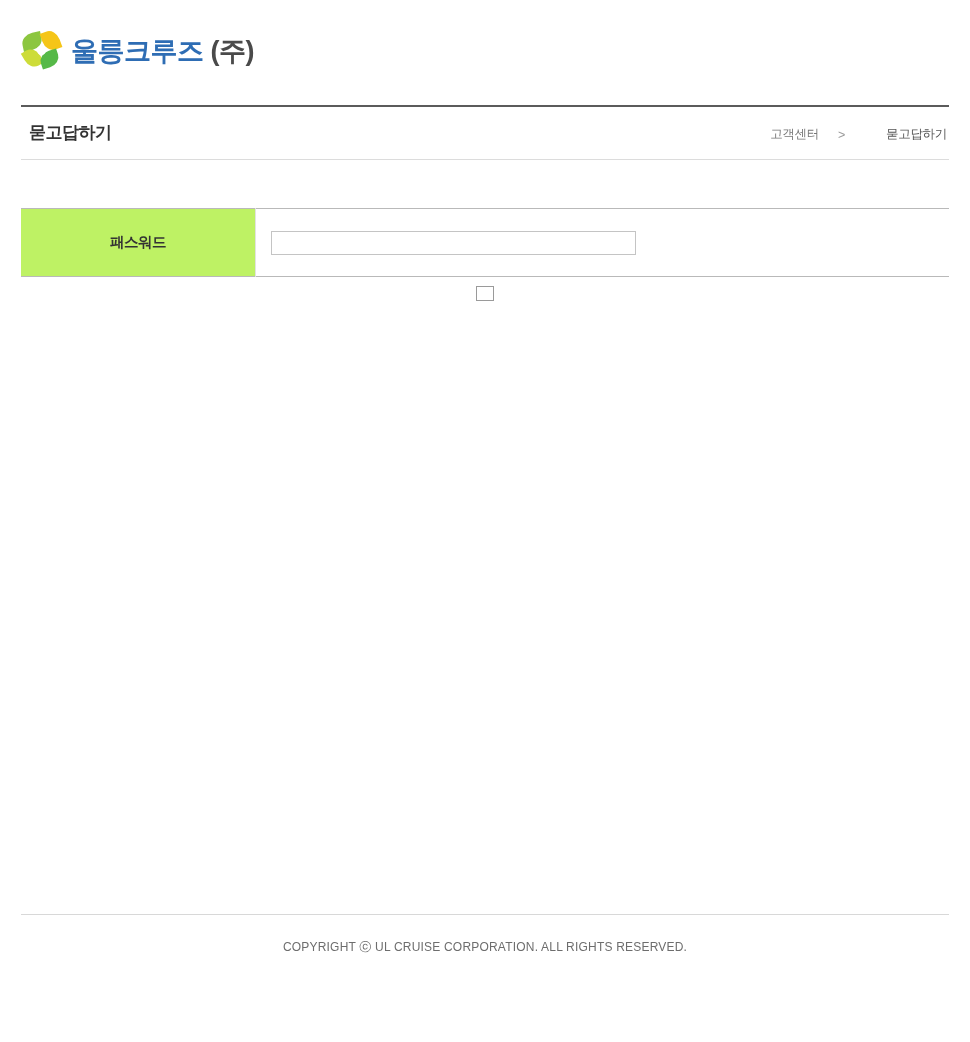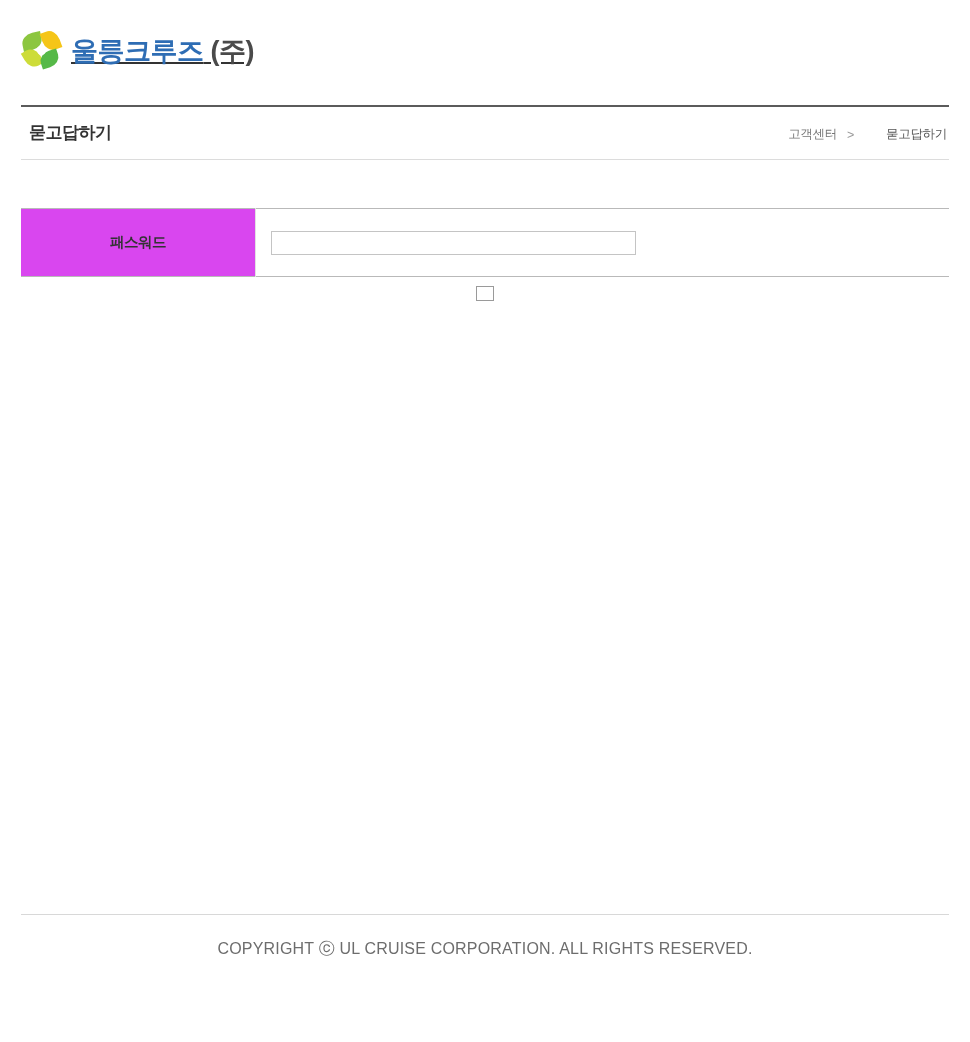"울릉크루즈 (주)" .logo-wrap { text-decoration: underline -> none }
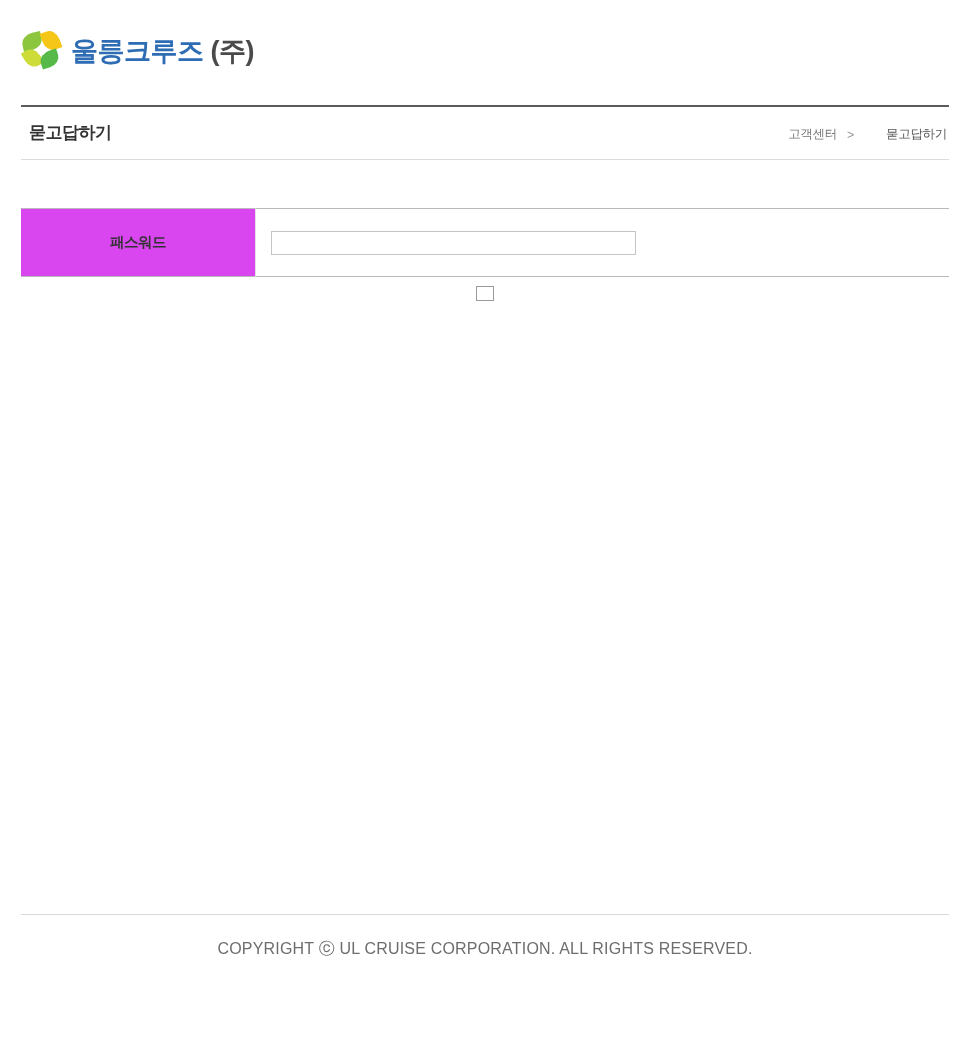"고객센터" .breadcrumb { gap: 8px -> 17px }
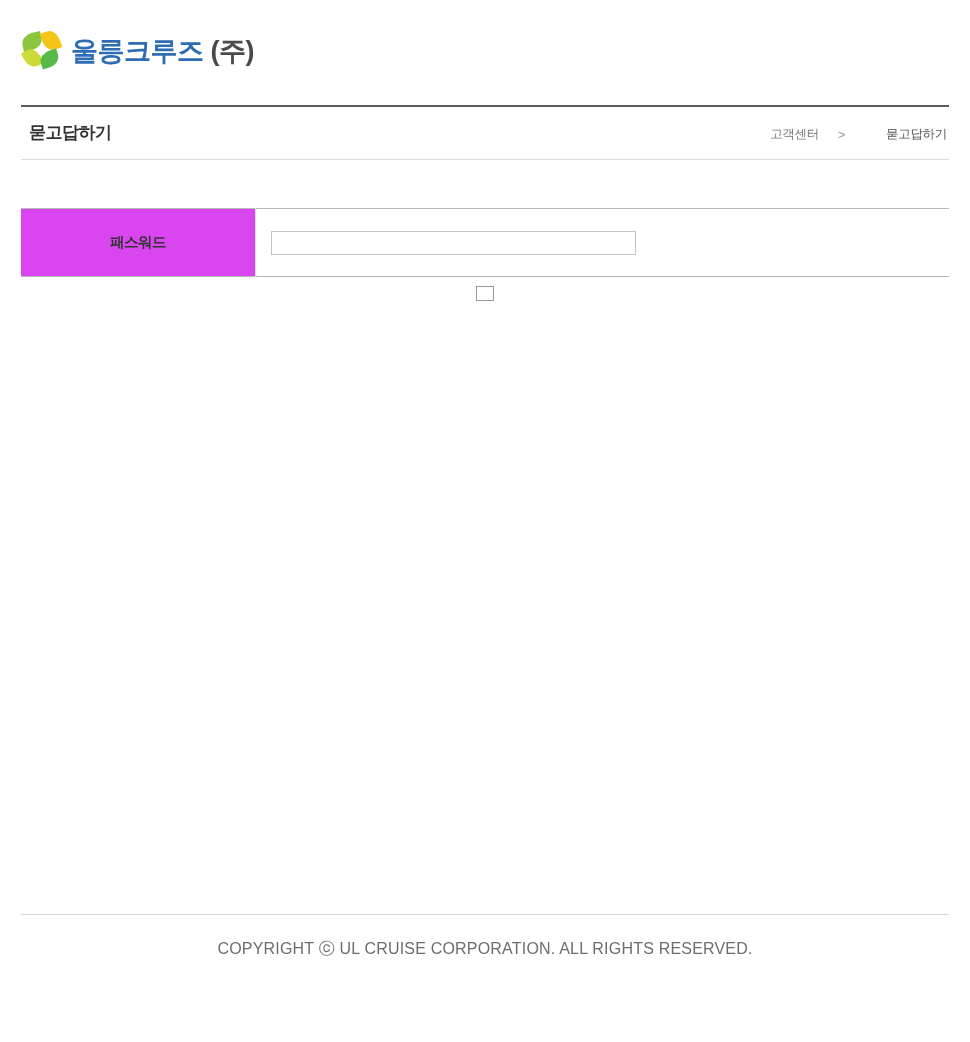"패스워드" .pw-table th { background: #d946ef -> #bef264 }
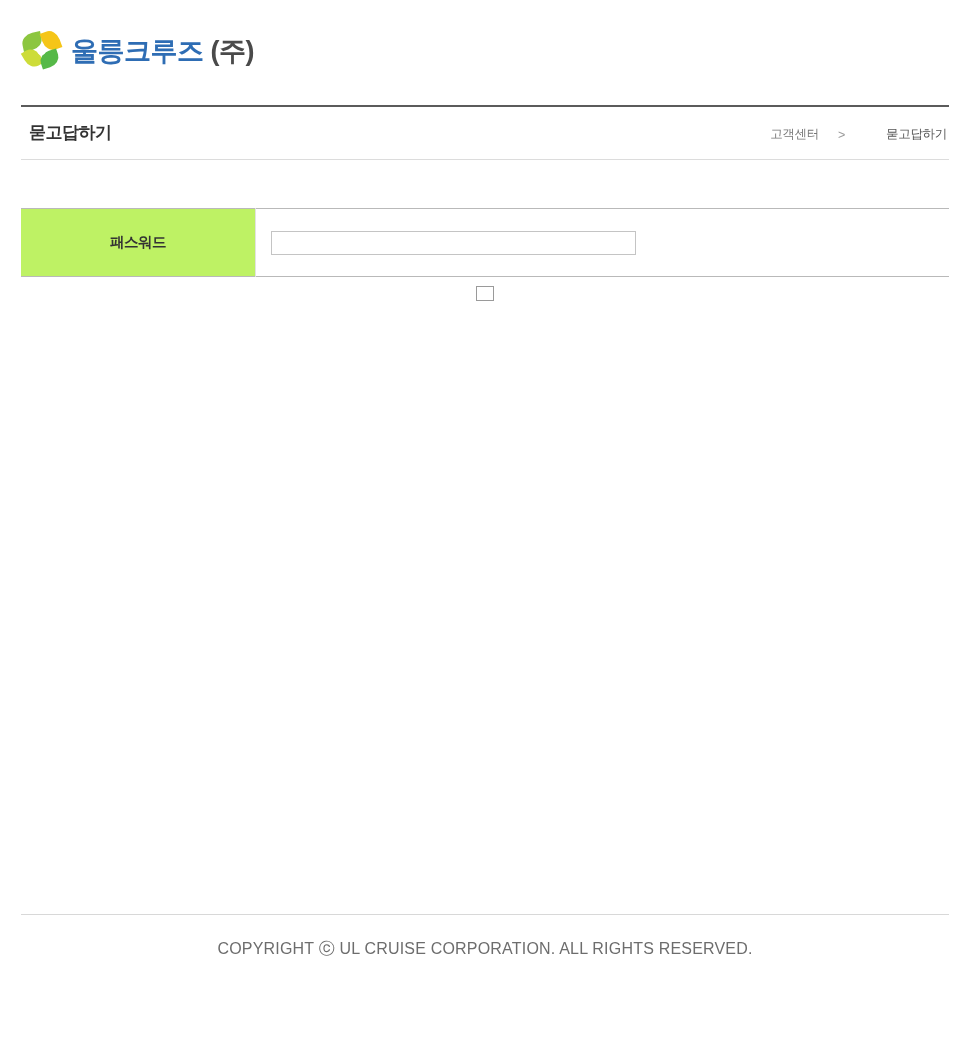"COPYRIGHT ⓒ UL CRUISE CORPORATION." .copyright { font-size: 16px -> 12px }
